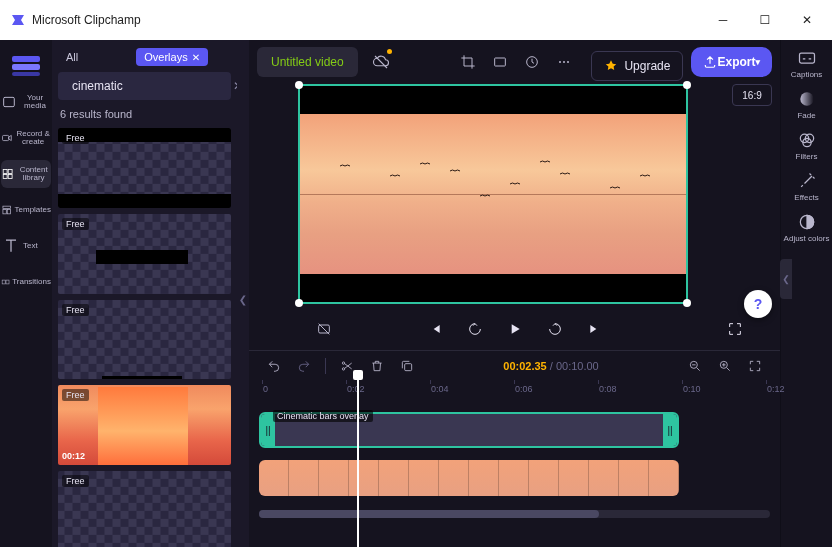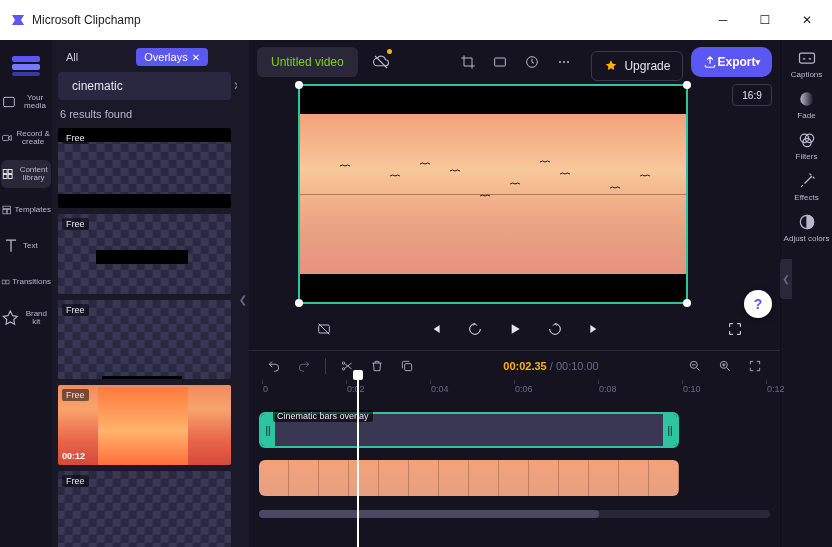"Brand kit" div.navitem { html: <div> <svg> <path></path> </svg> <span>Brand kit</span> </div> -> none }
